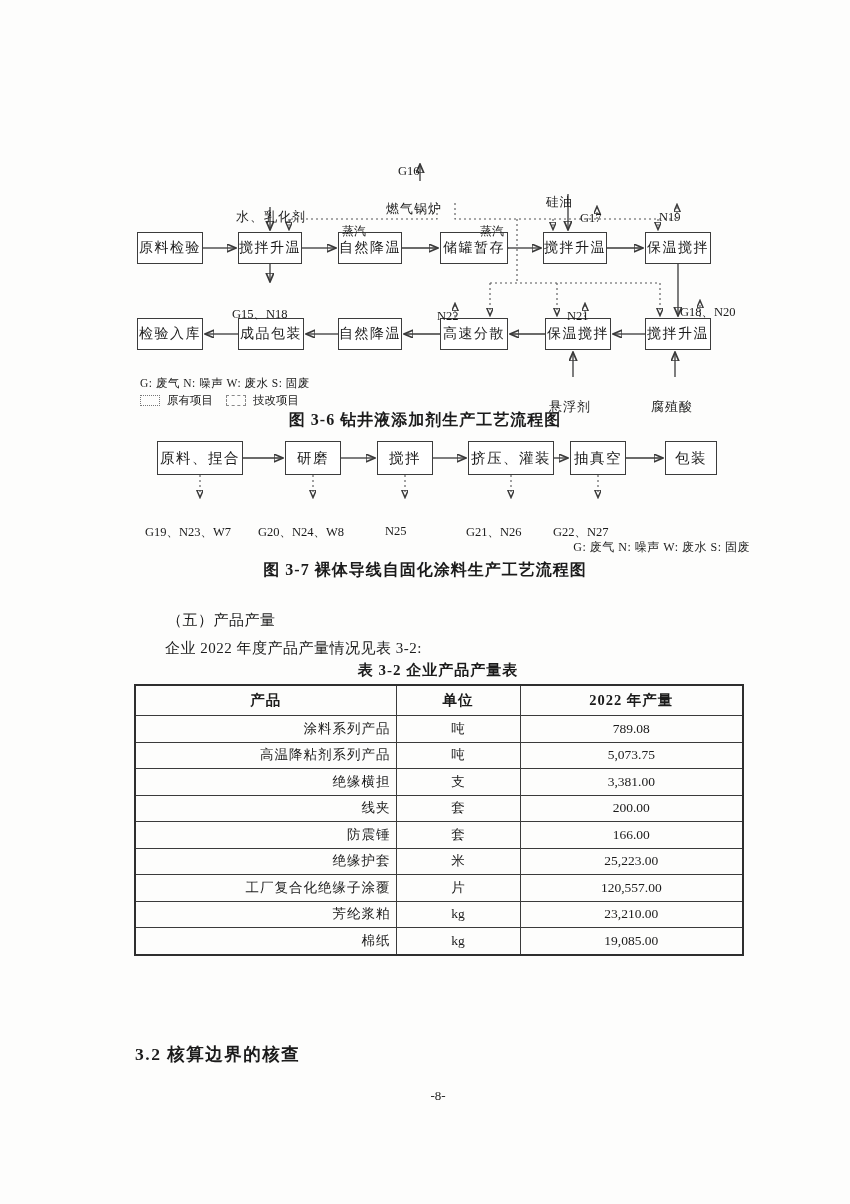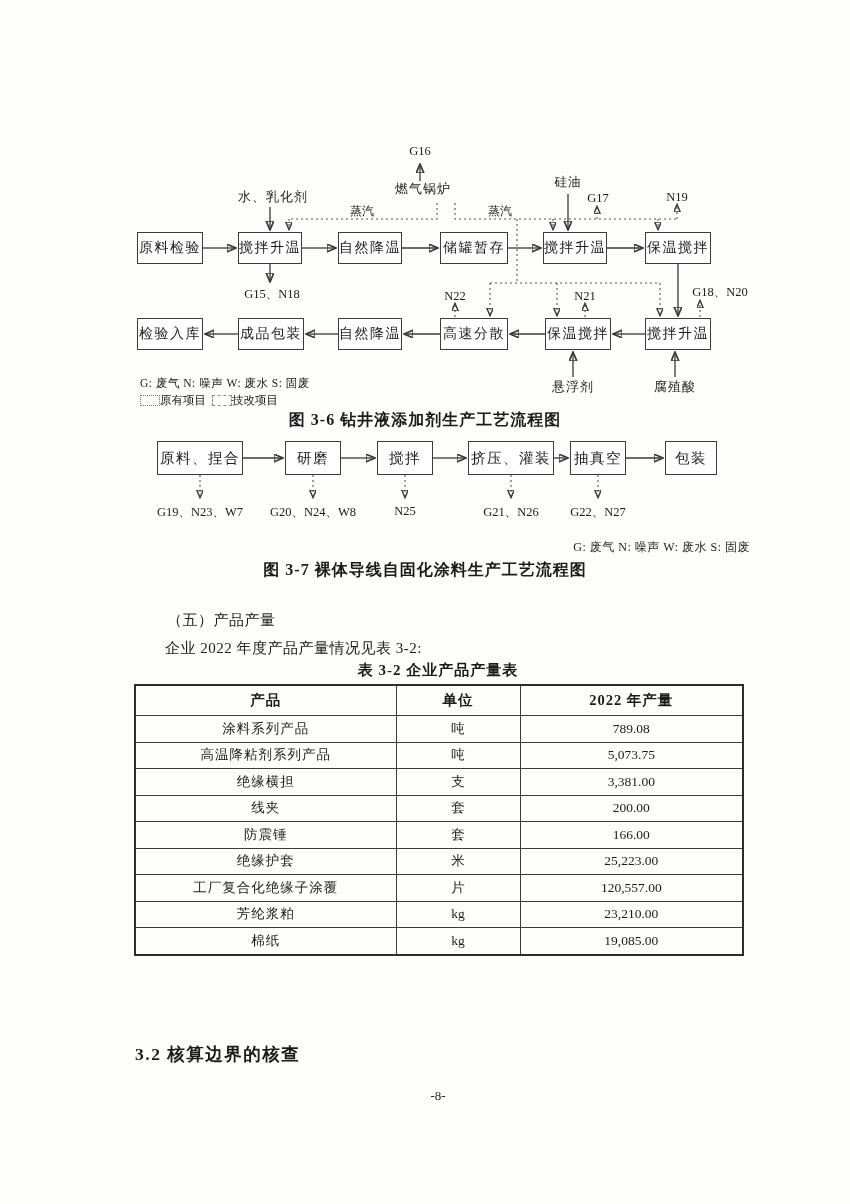"G16" .lbl { margin-top: none -> 20px; text-align: center -> none }
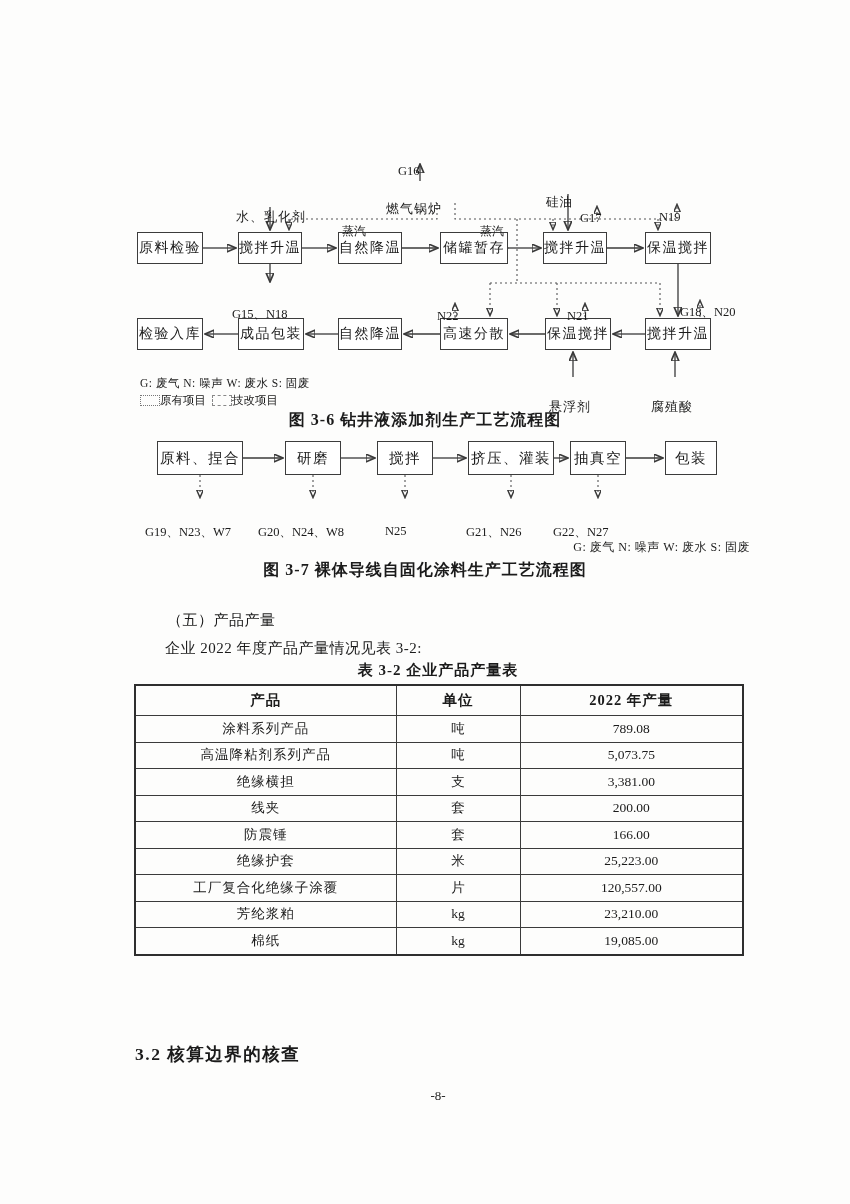"原有项目" .legend-row { gap: none -> 7px }
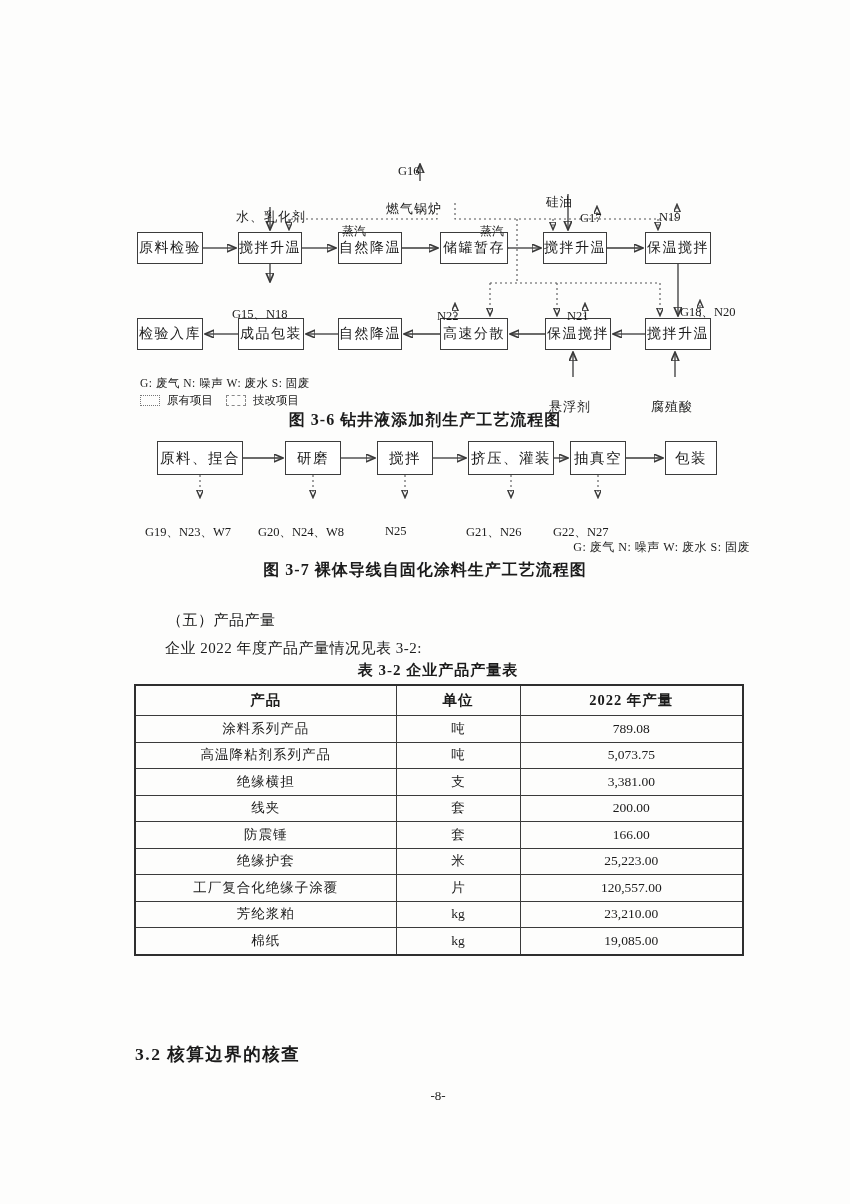"涂料系列产品" td.c-name { text-align: center -> right }
